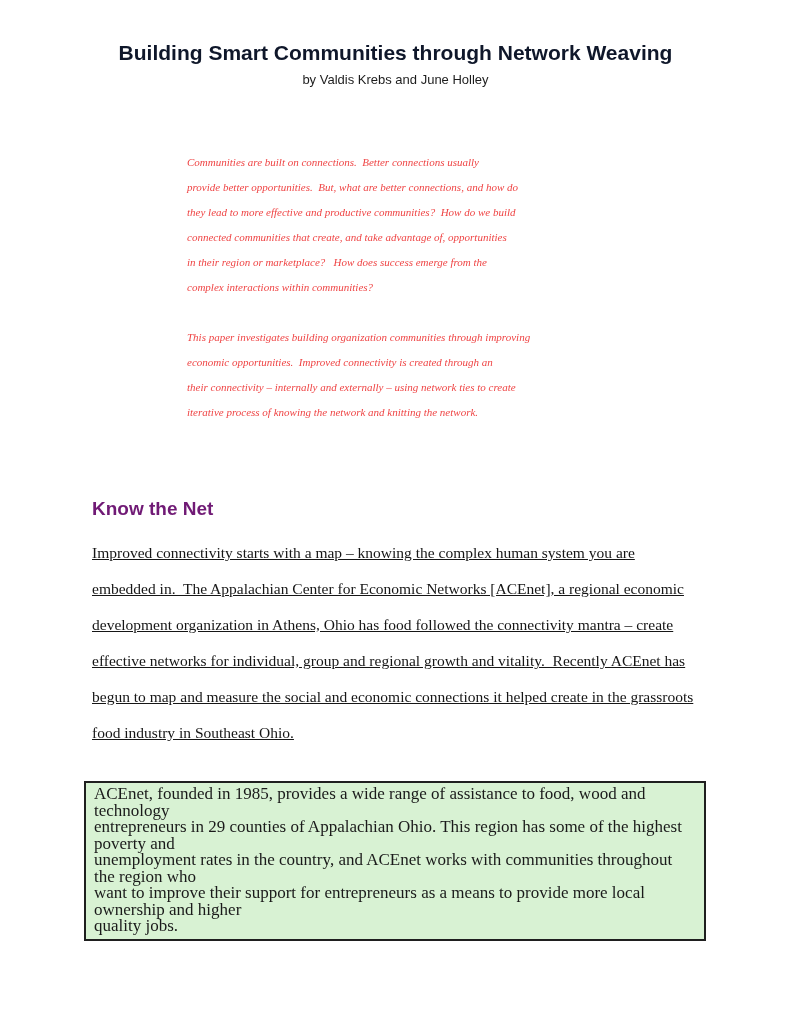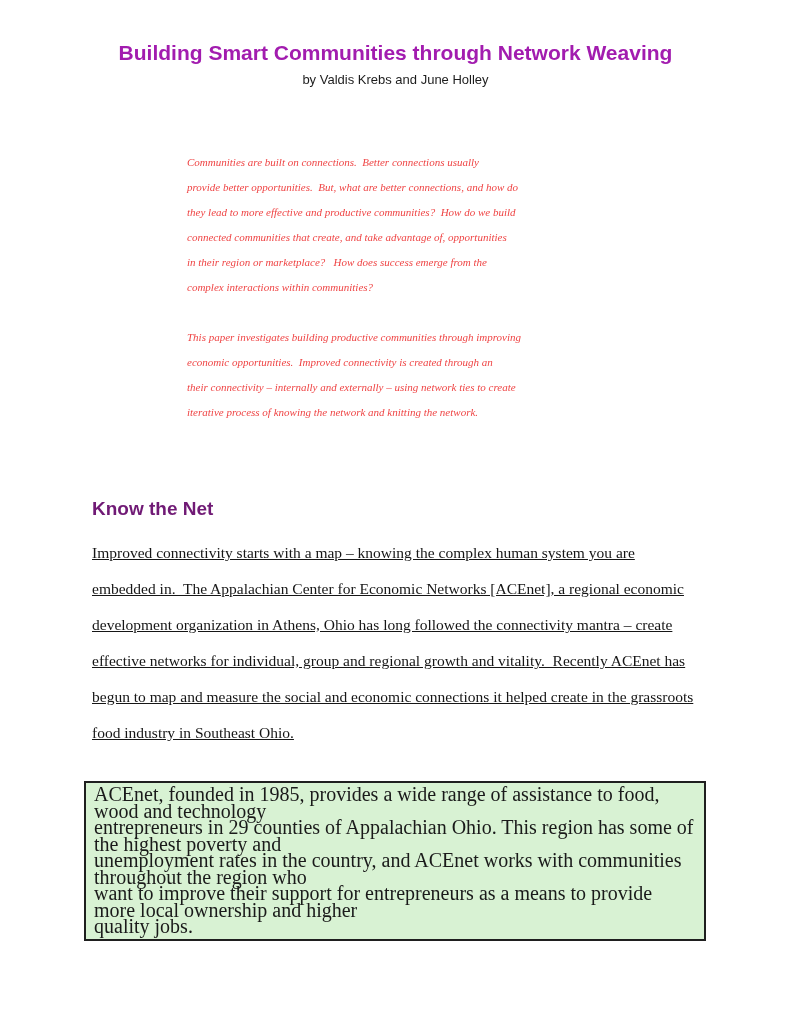"Building Smart Communities through" .doc-title { color: #a21caf -> #0f172a }
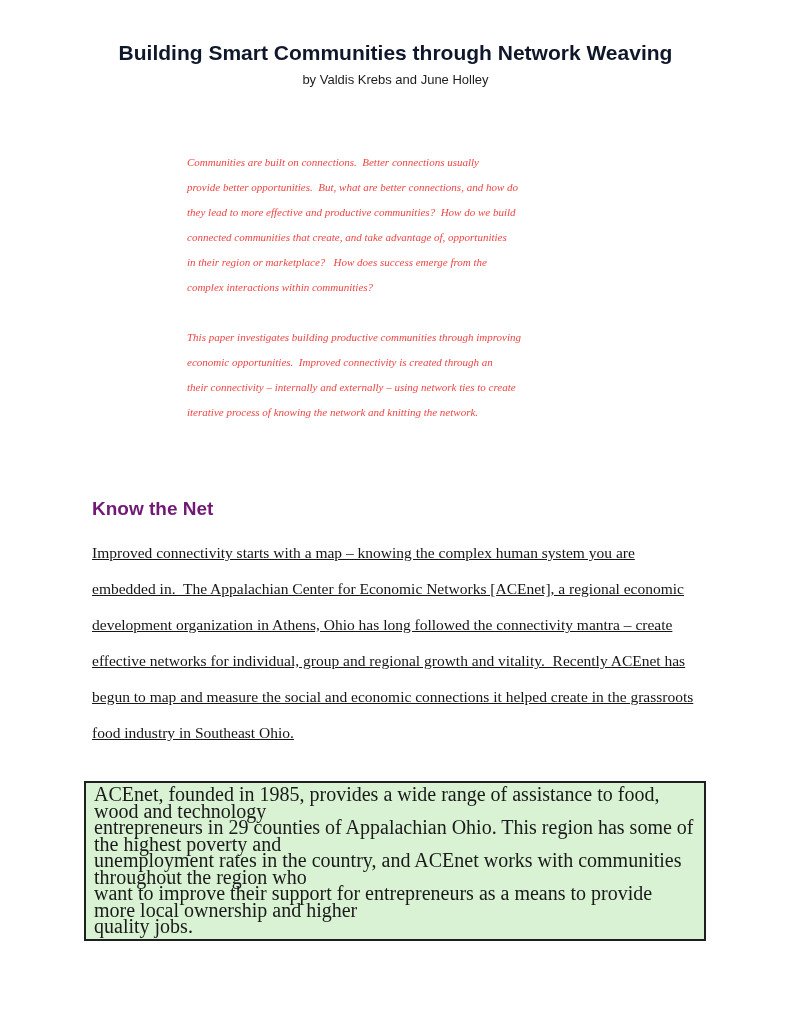"This paper investigates building" div { text: productive -> organization }
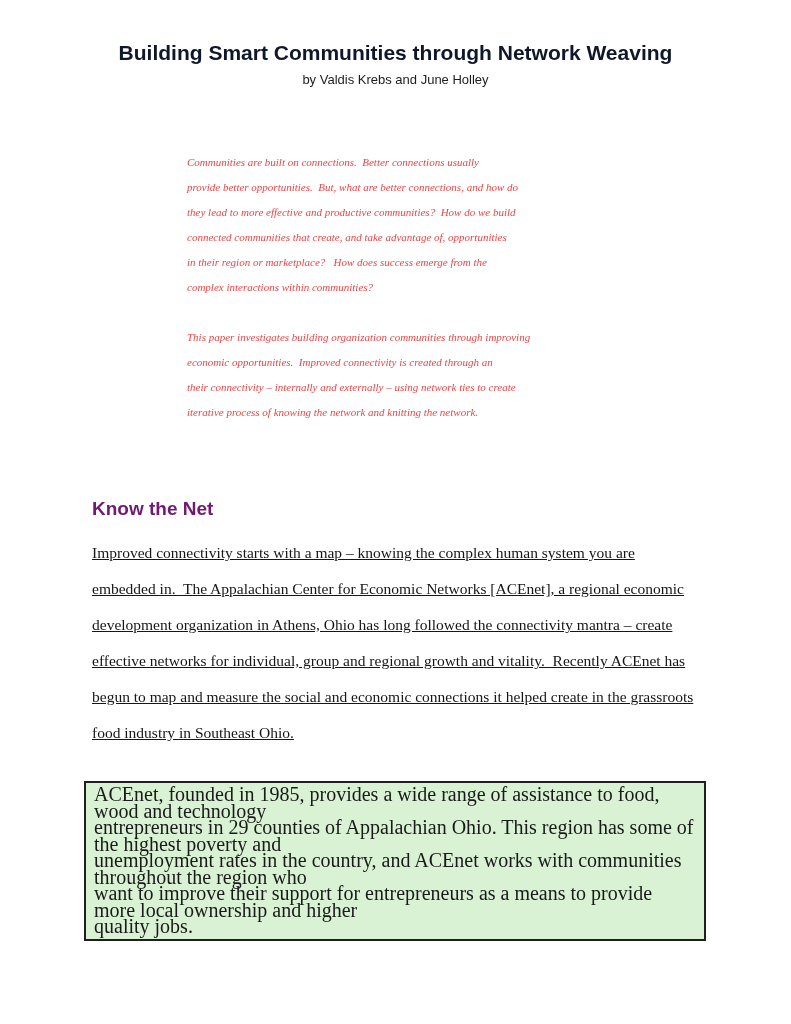"development organization in Athens, Ohio" div { text: long -> food }
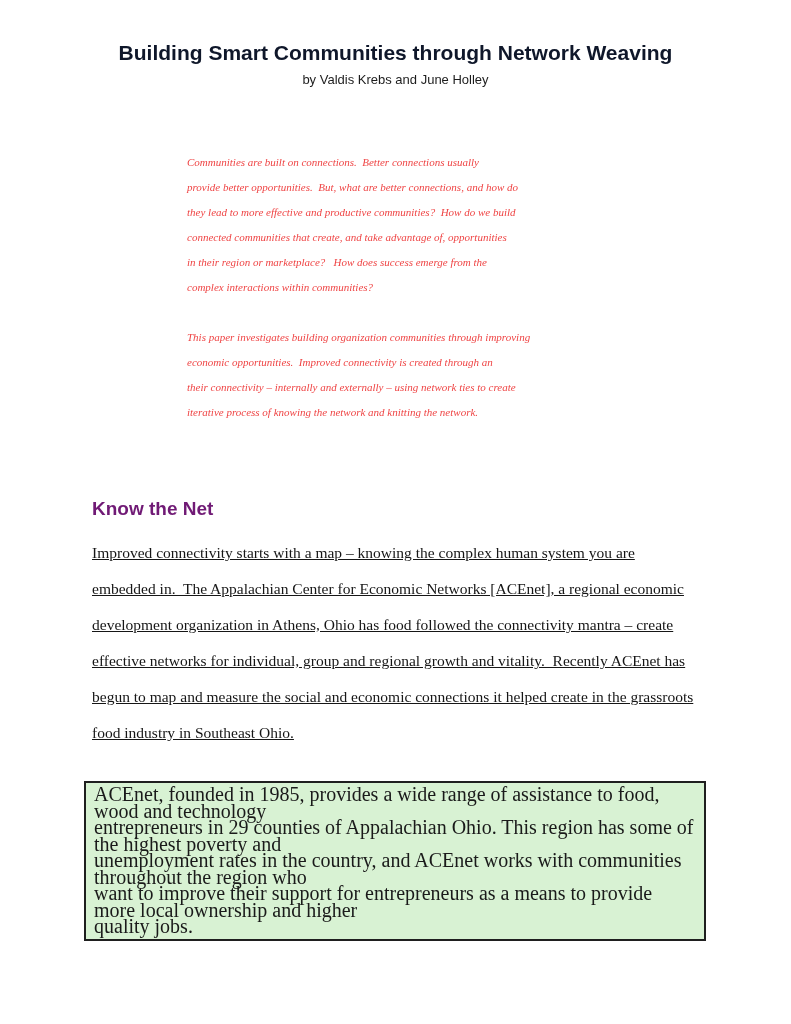"ACEnet, founded in 1985, provides" .callout { font-size: 20px -> 17px }
